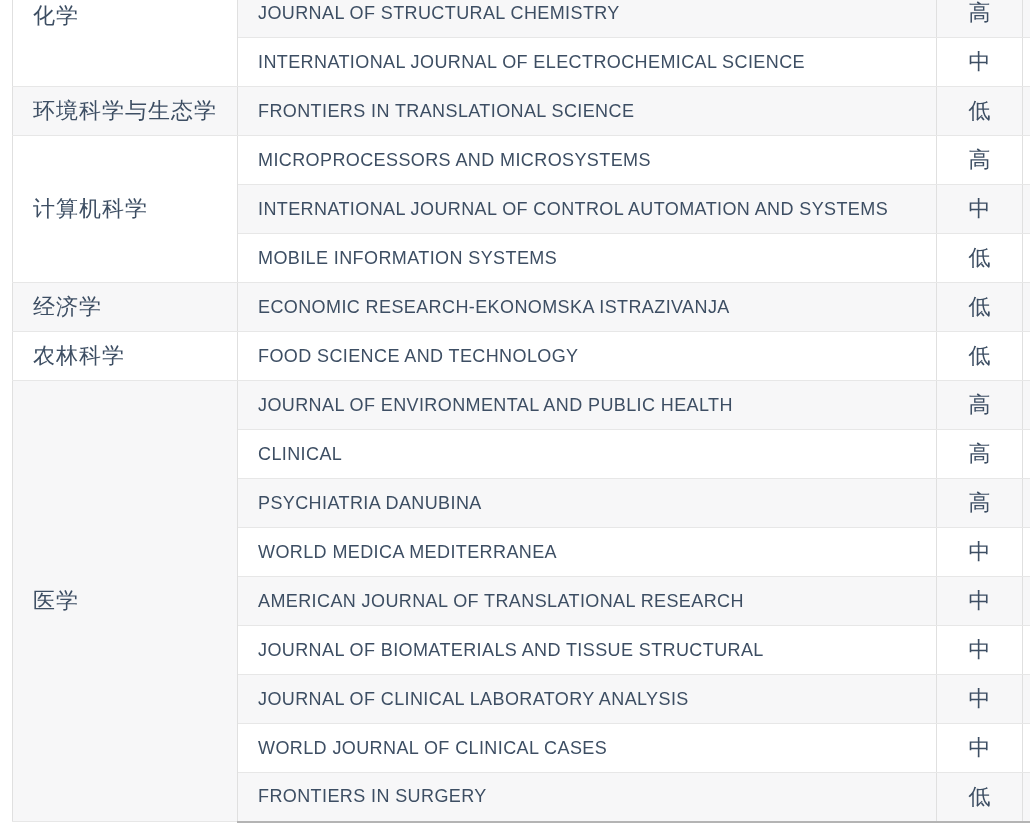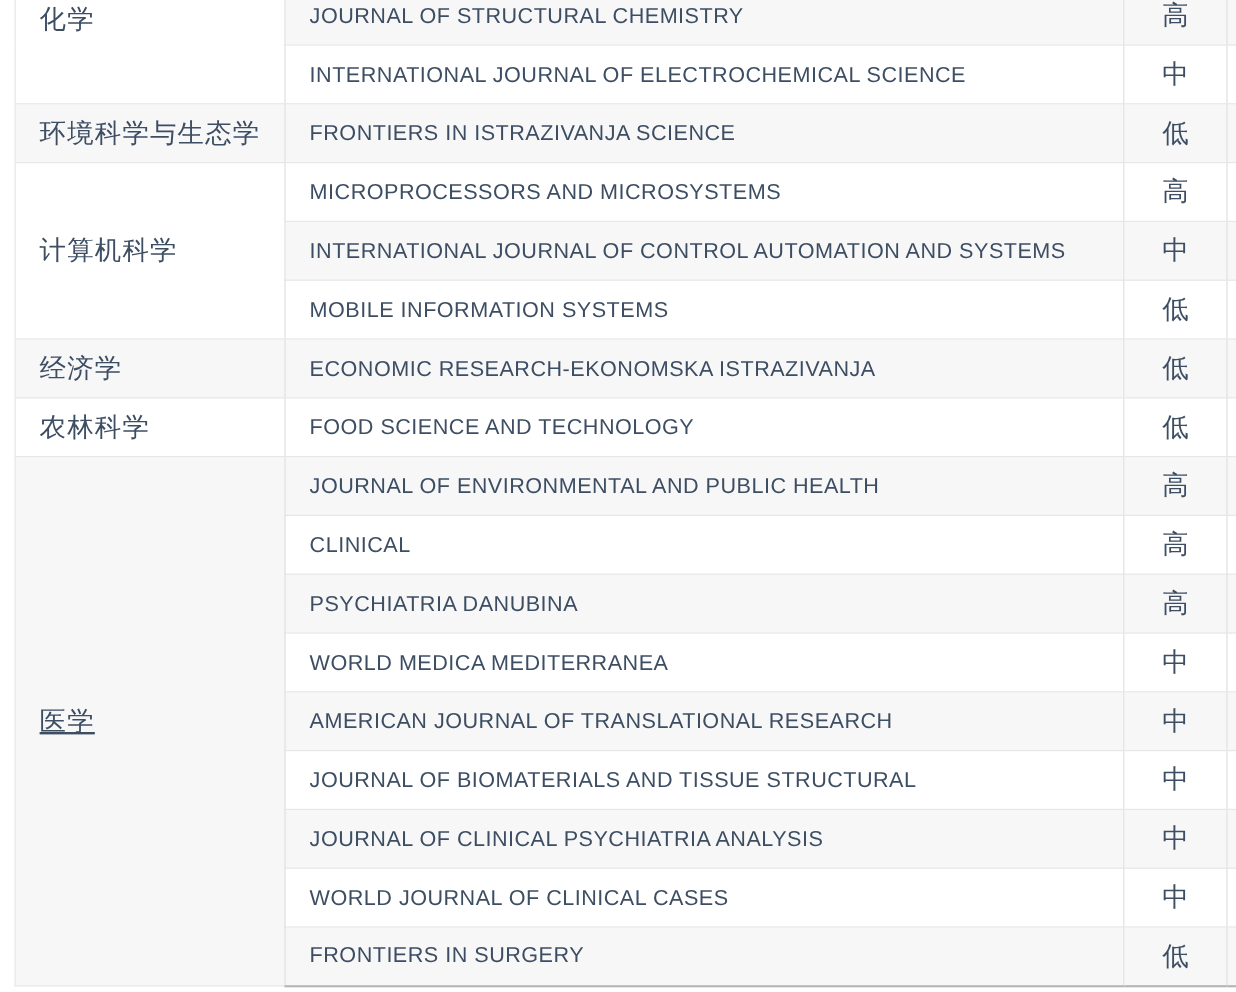"FRONTIERS IN ISTRAZIVANJA SCIENCE" td.j { text: ISTRAZIVANJA -> TRANSLATIONAL }
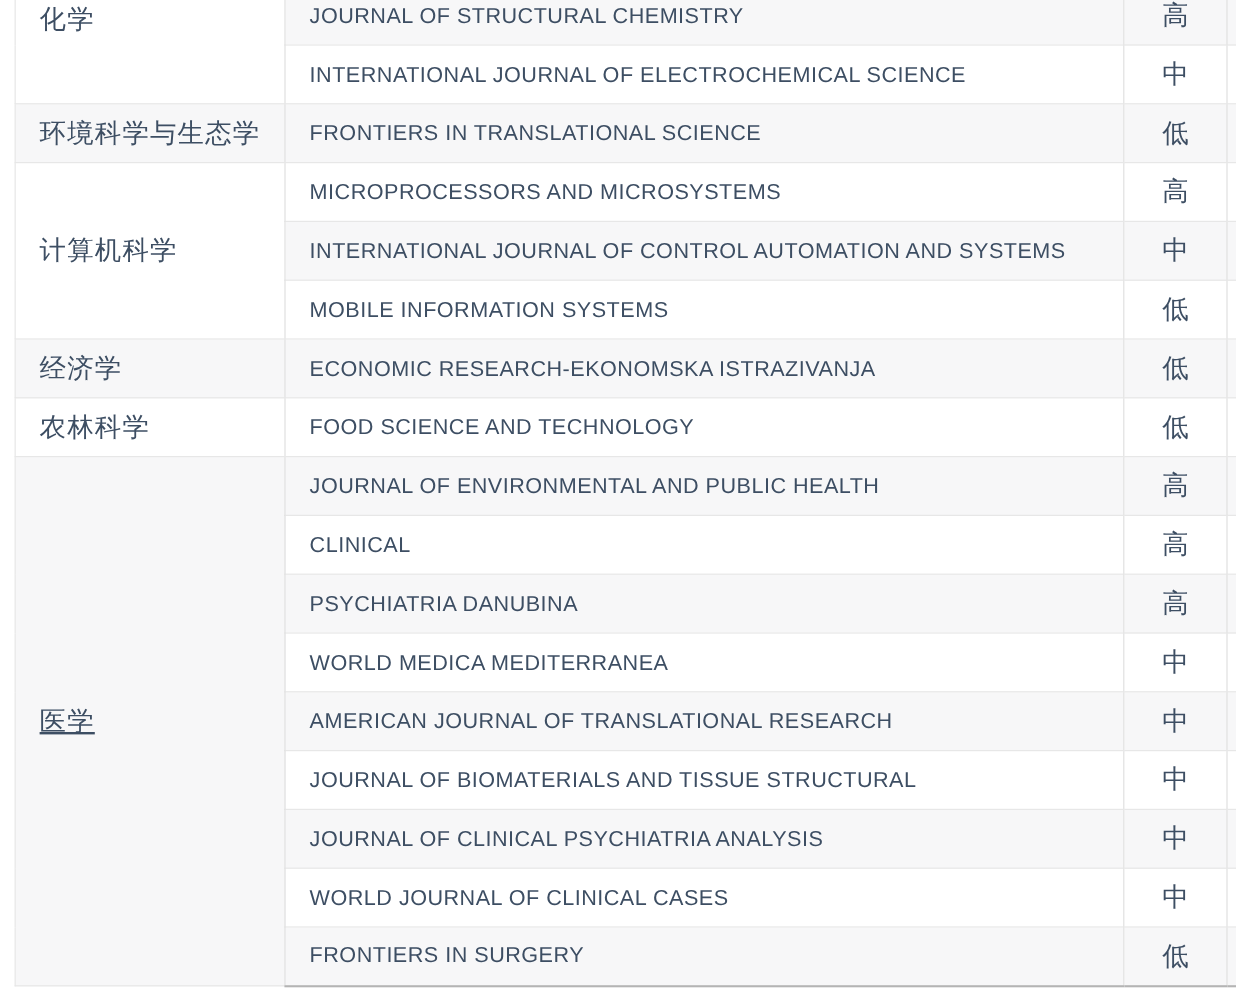"医学" td.bg-g { text-decoration: underline -> none }
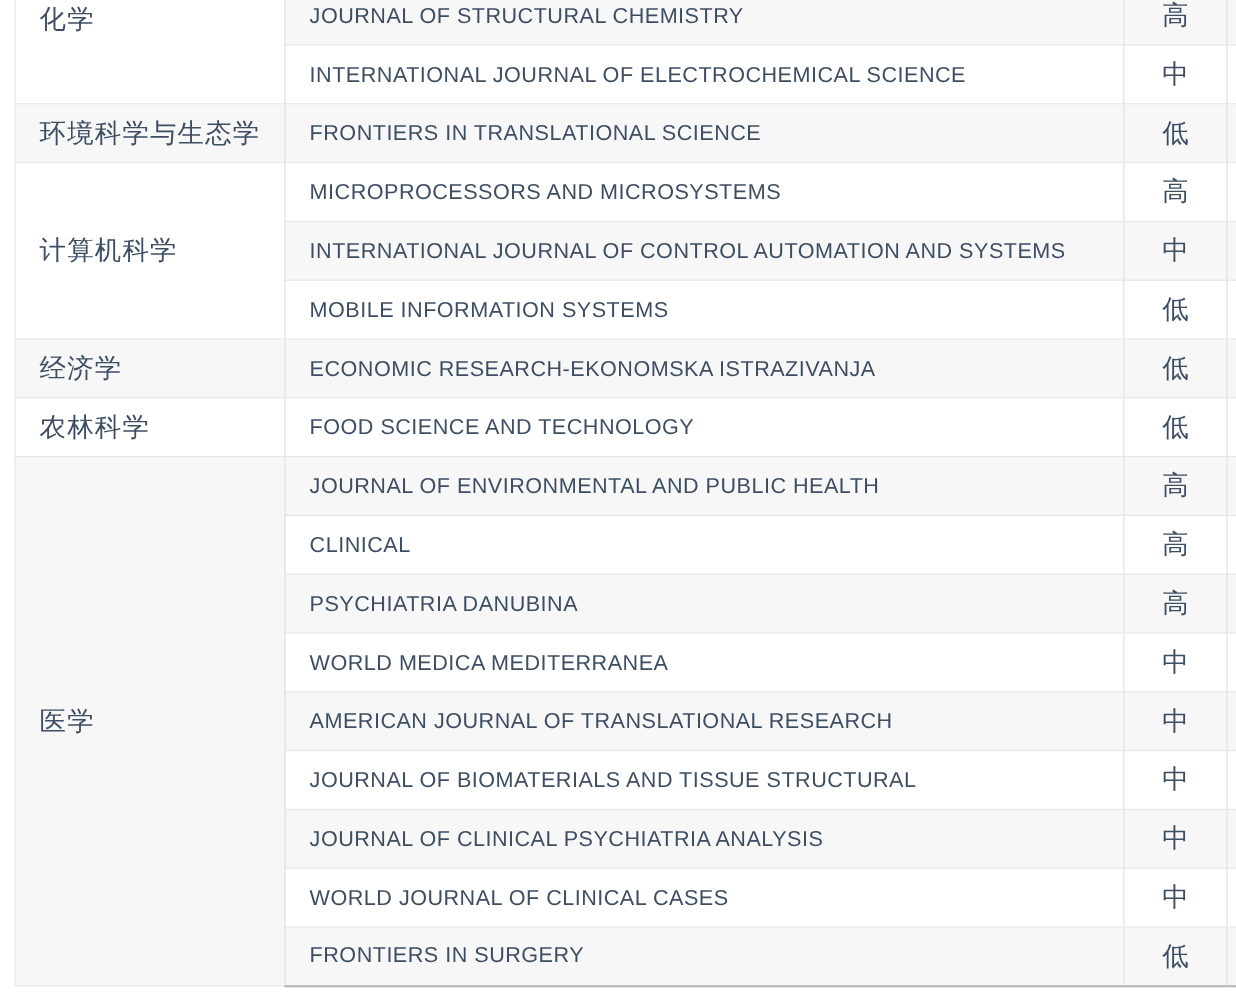"JOURNAL OF CLINICAL PSYCHIATRIA ANALYSIS" td.j { text: PSYCHIATRIA -> LABORATORY }
